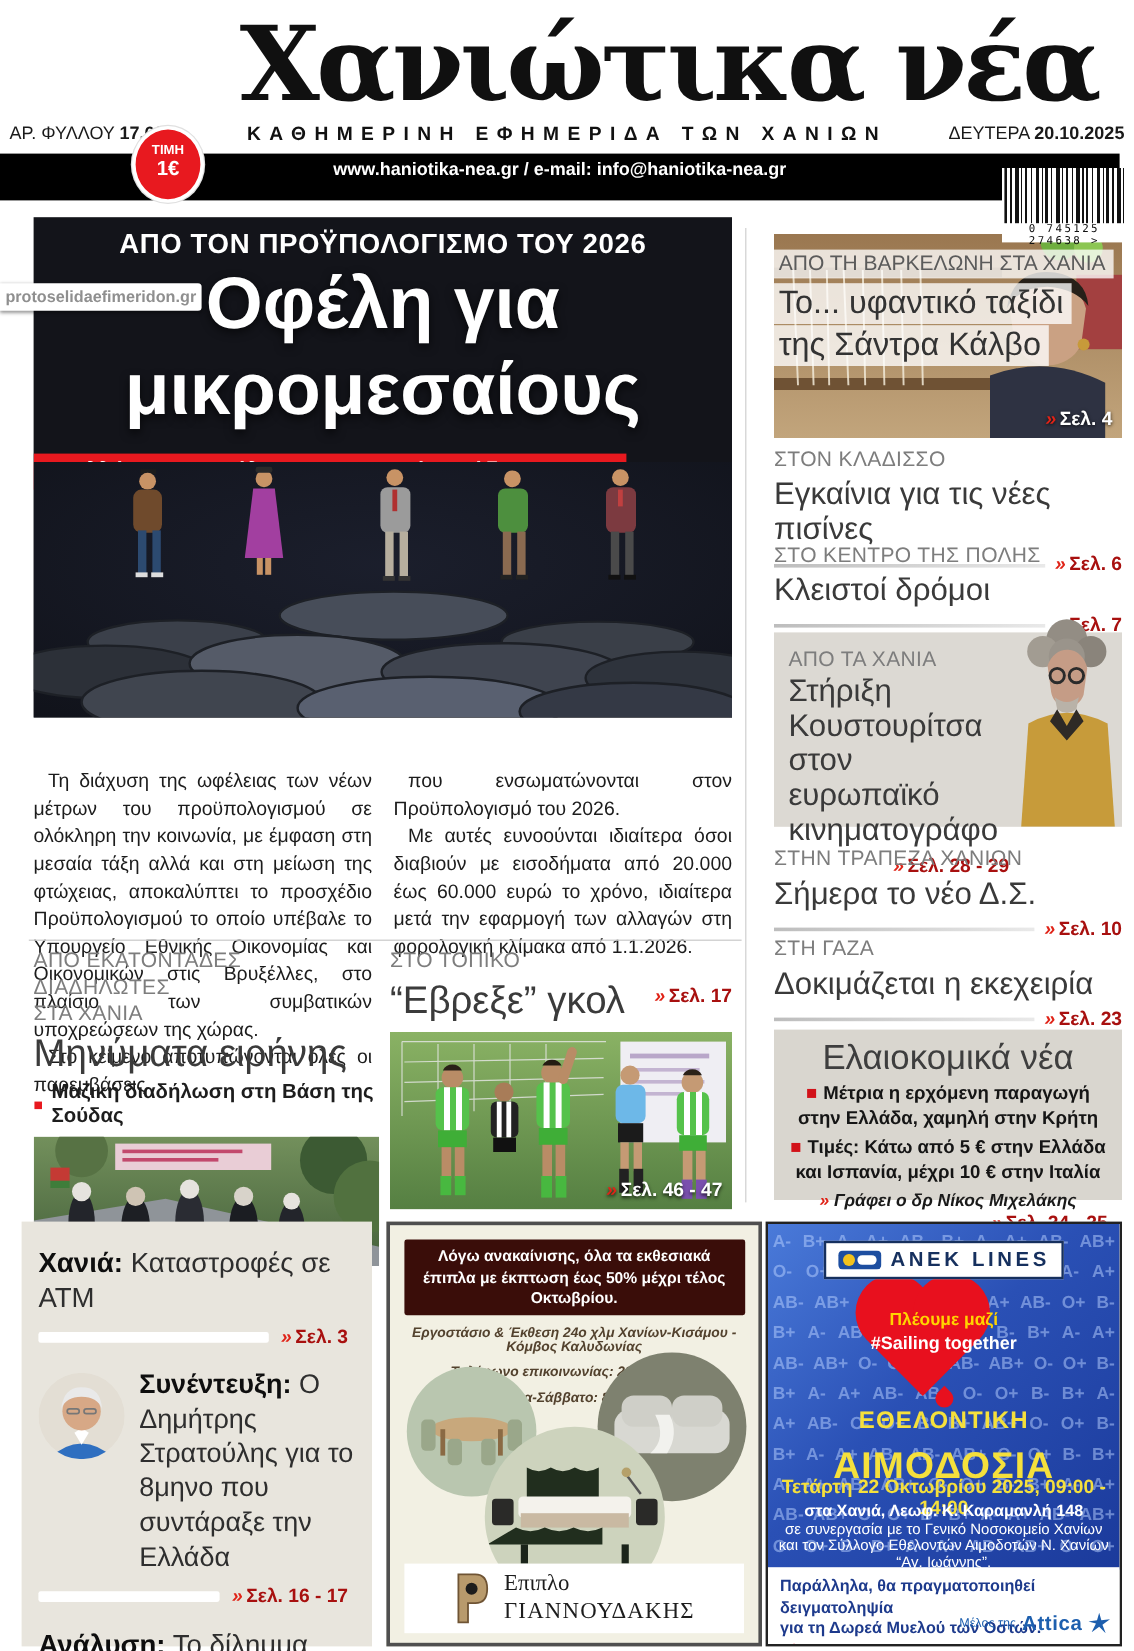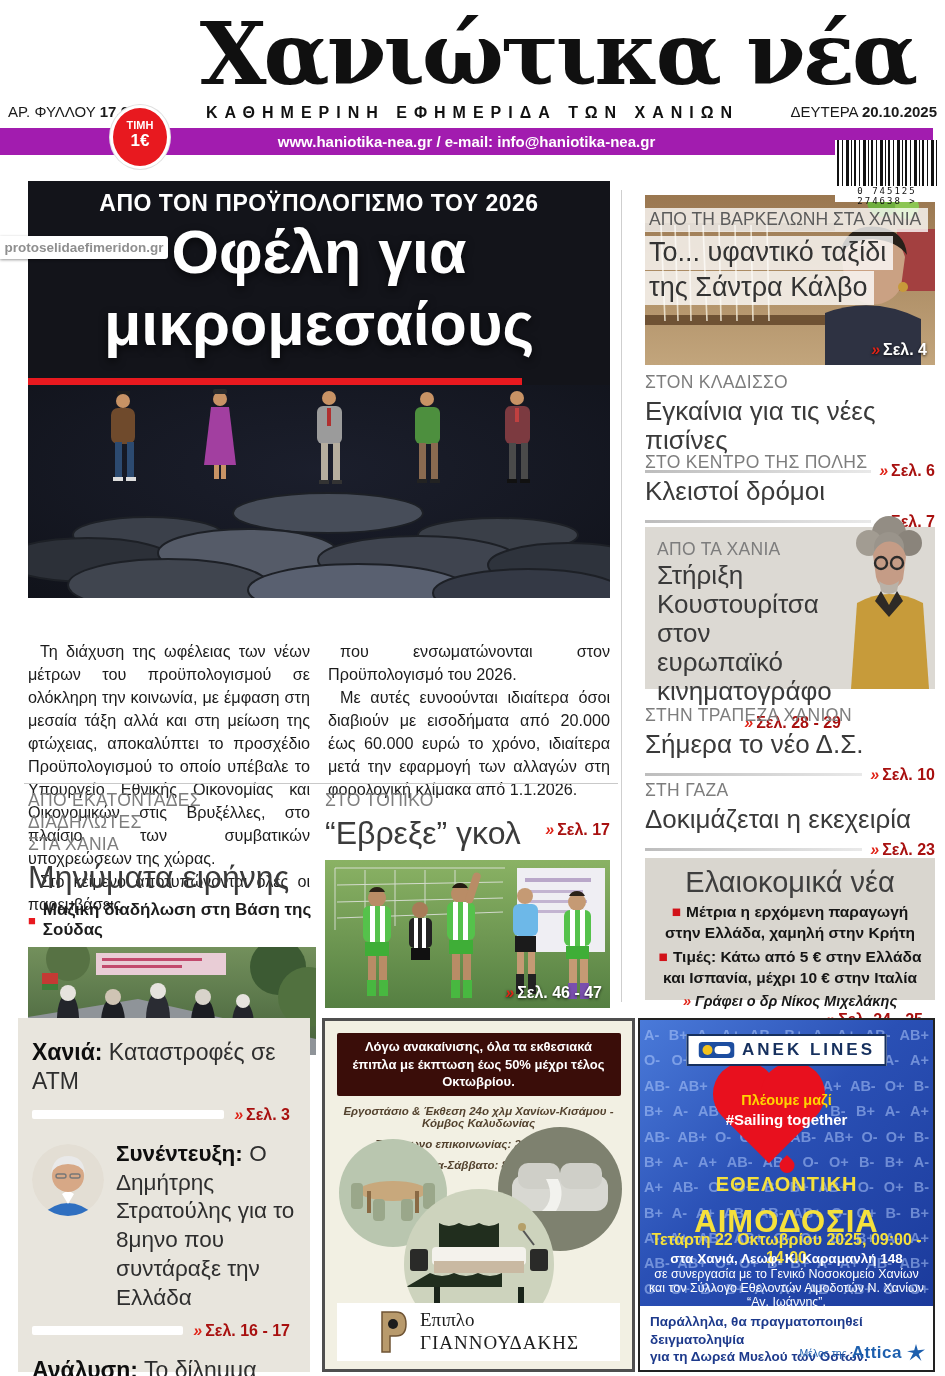"www.haniotika-nea.gr / e-mail:" .redstrip { background: #a21caf -> #000000; height: 27px -> 39px }
